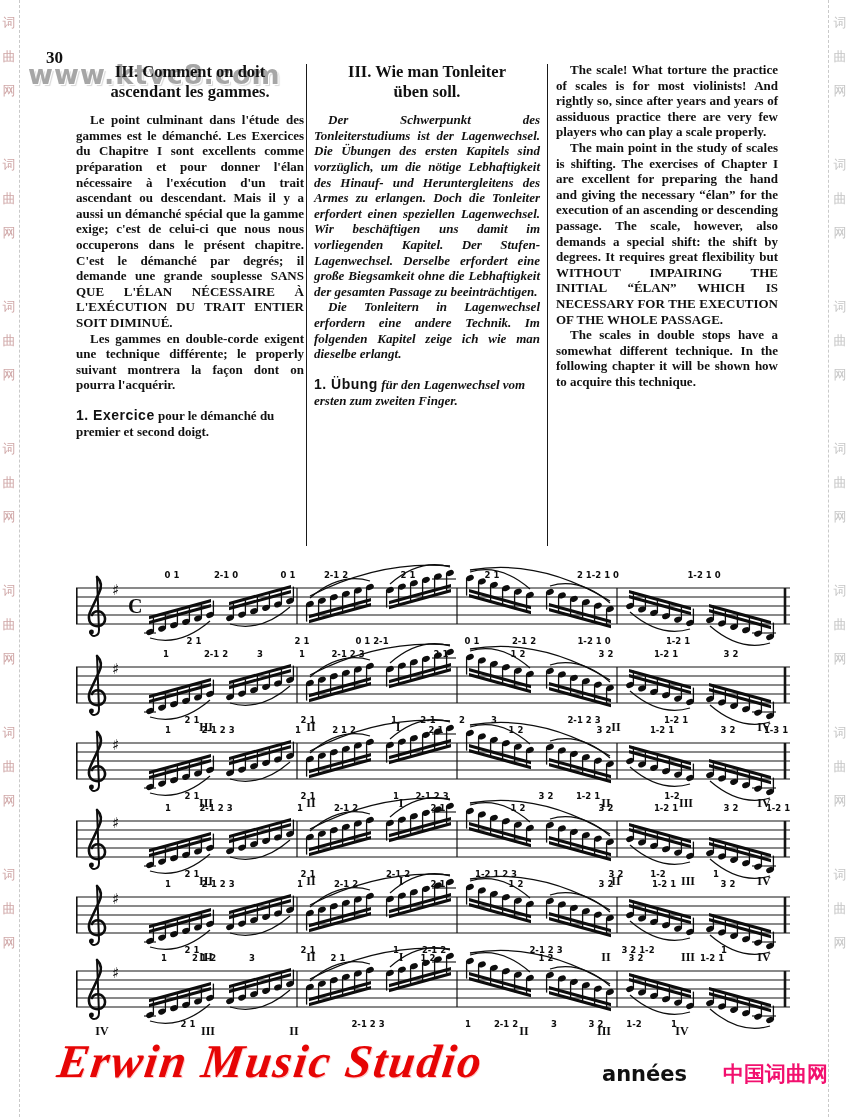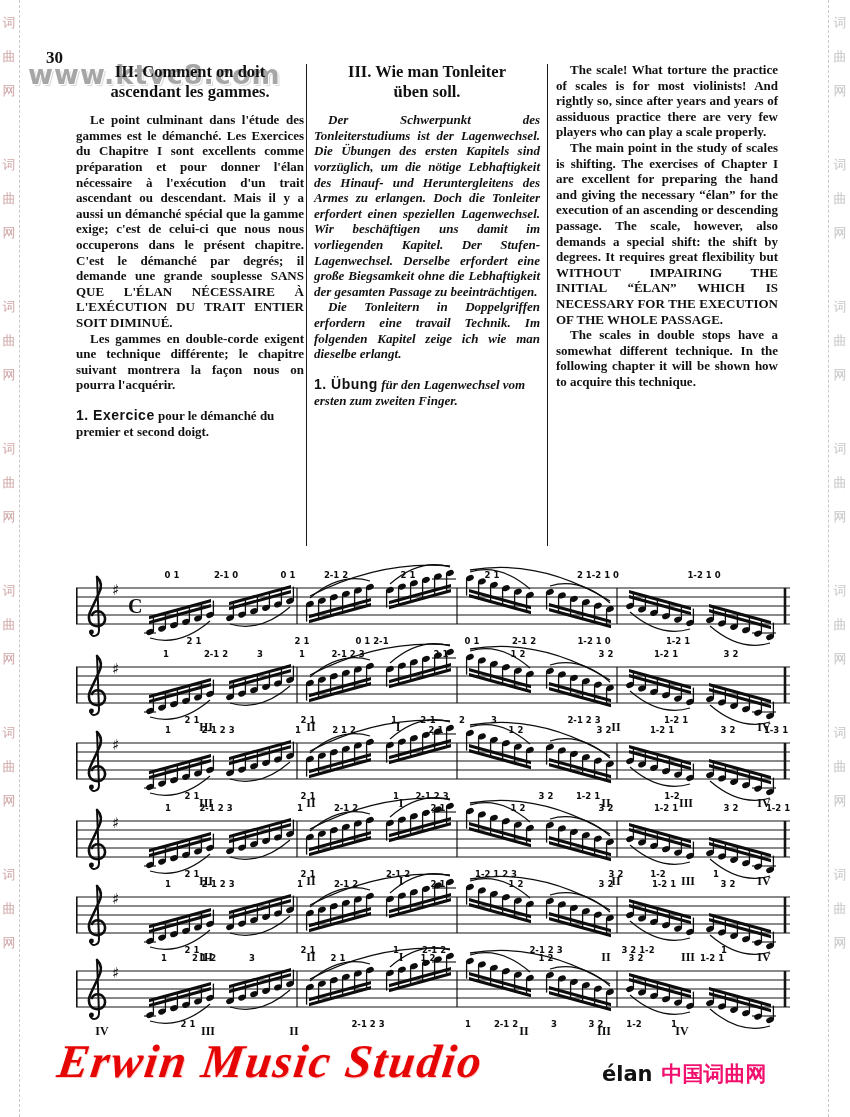"Die Tonleitern in Doppelgriffen" p.body-p { text: Doppelgriffen erfordern eine travail -> Lagenwechsel erfordern eine andere }
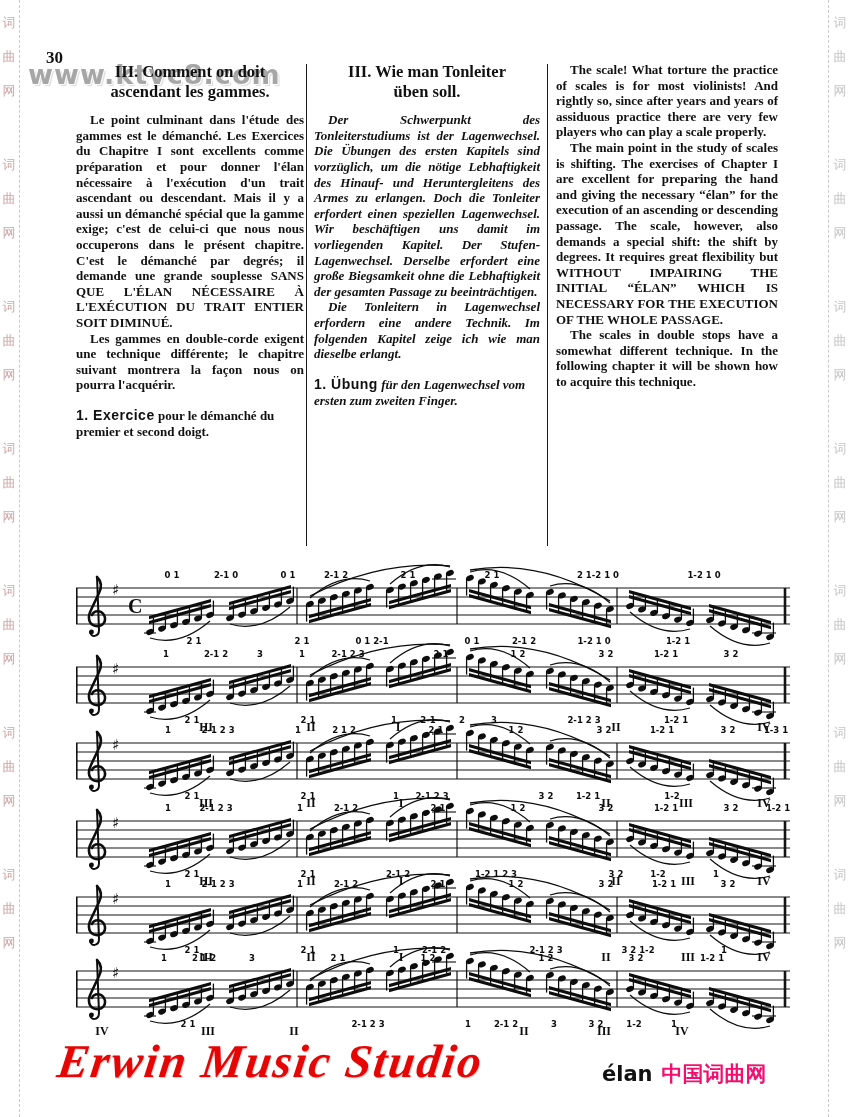"Les gammes en double-corde exigent" p.body-p { text: chapitre suivant montrera la façon nous -> properly suivant montrera la façon dont }
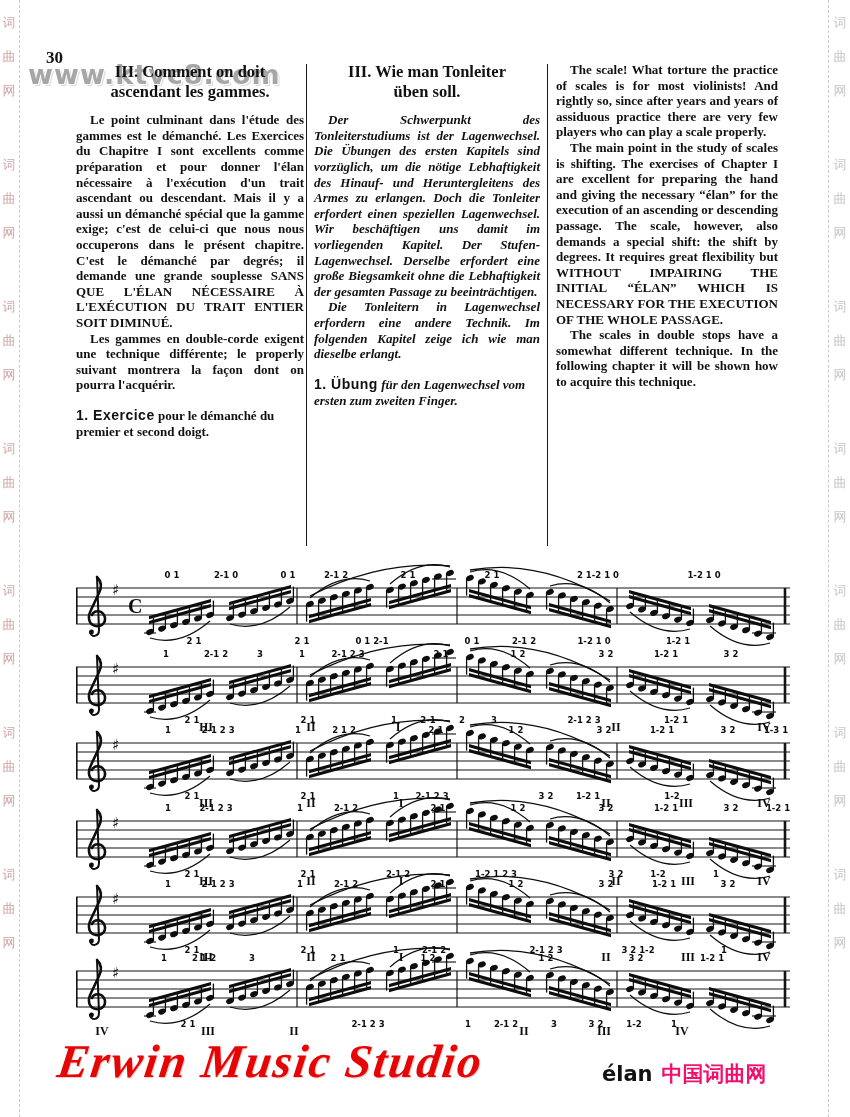"élan" span { text: élan -> années }
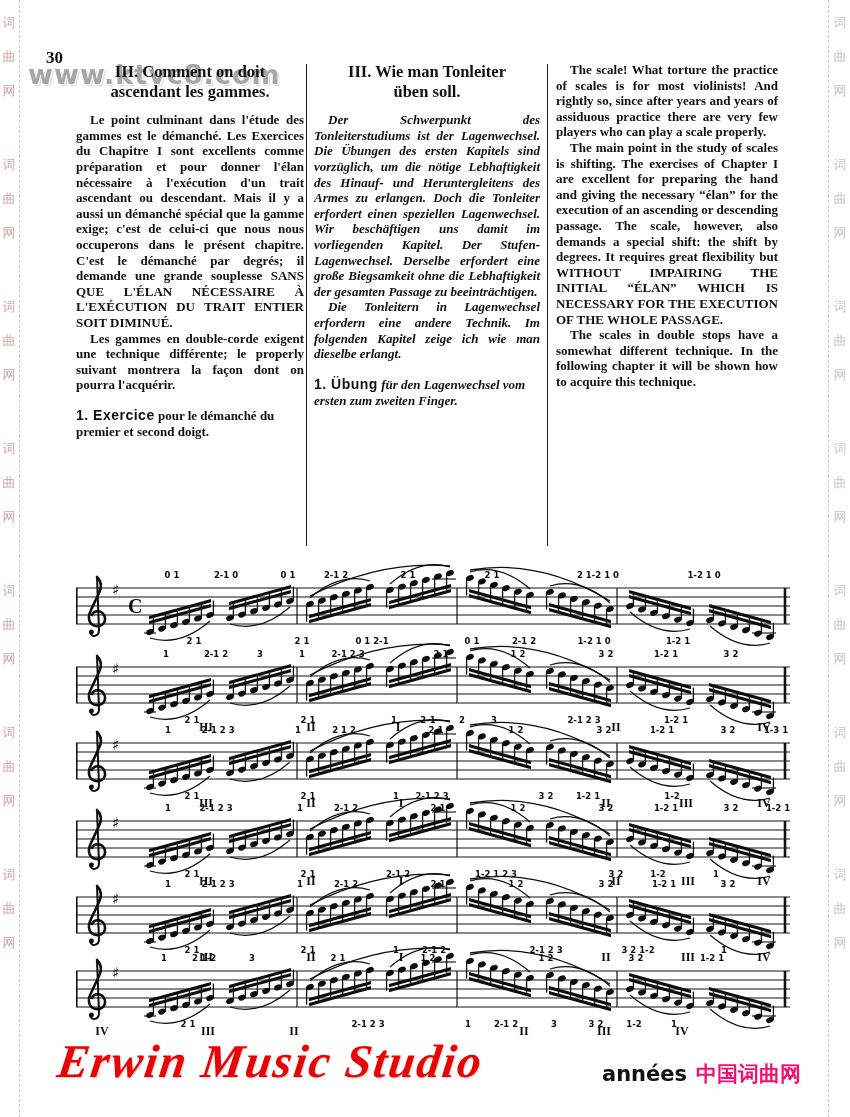"中国词曲网" #source-site { margin-left: 9px -> 36px }
